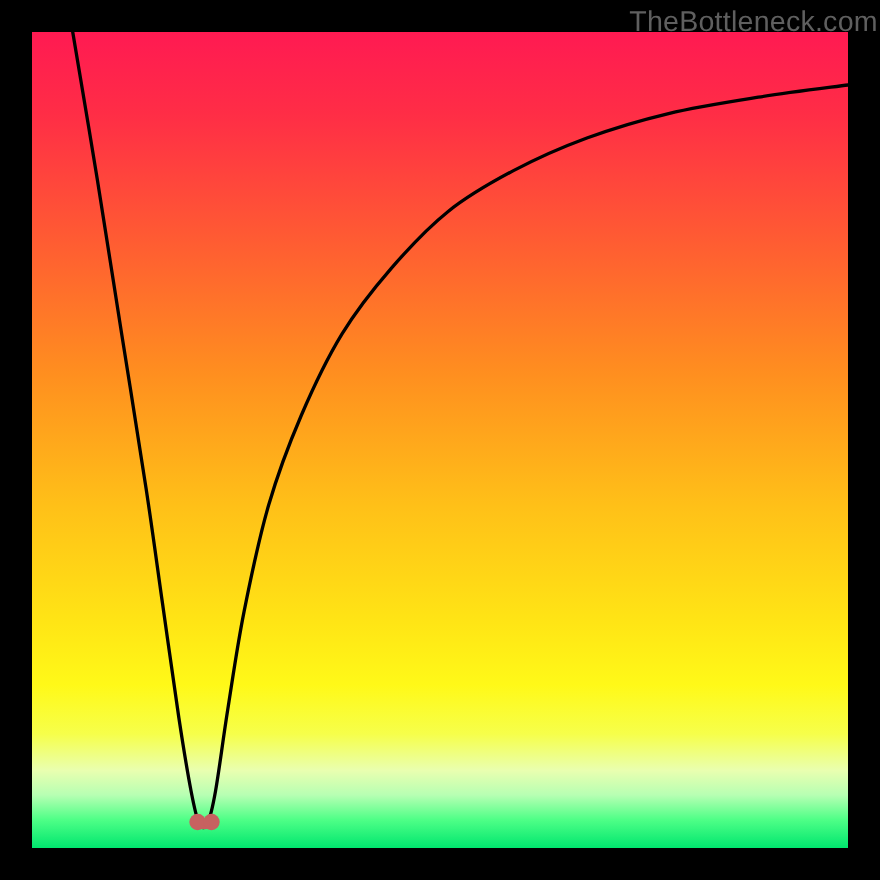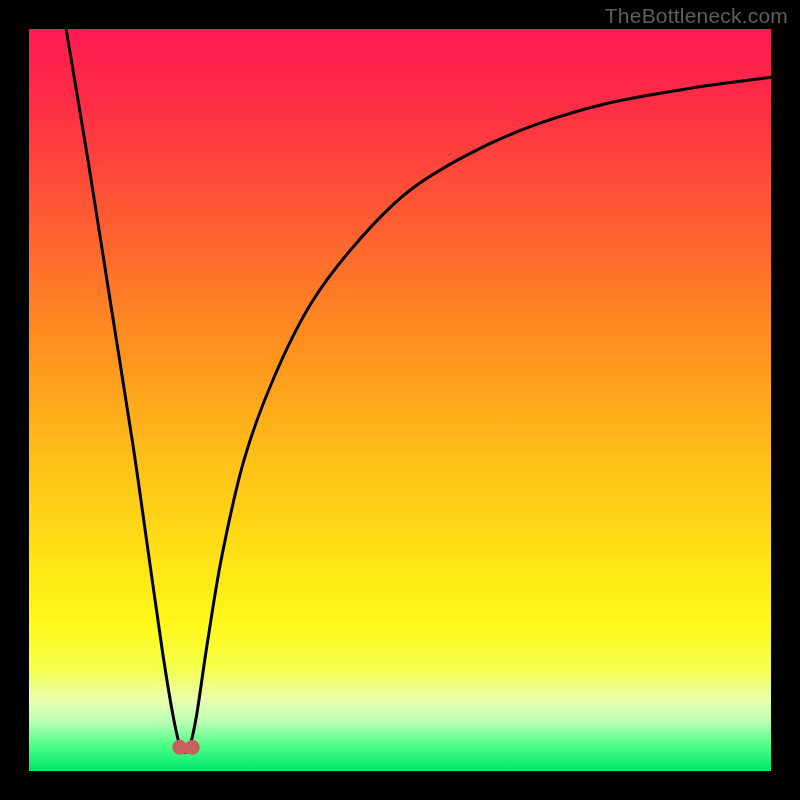"TheBottleneck.com" .watermark { font-size: 21px -> 26px; right: 12px -> 2px }
